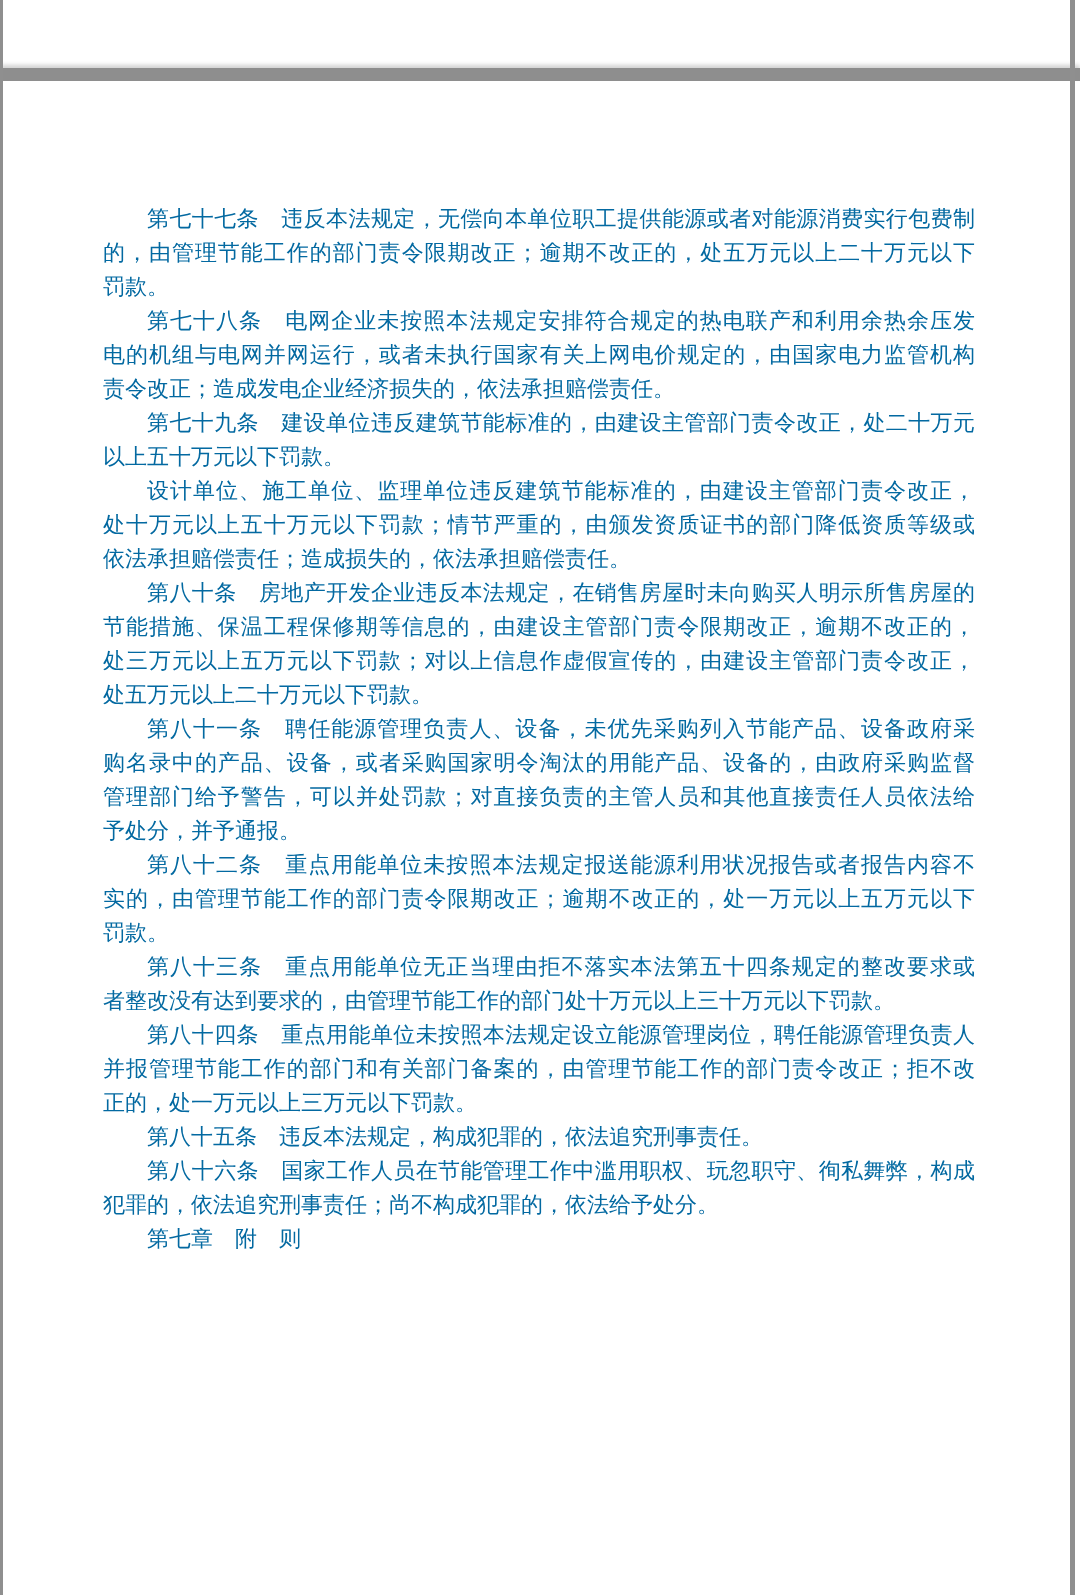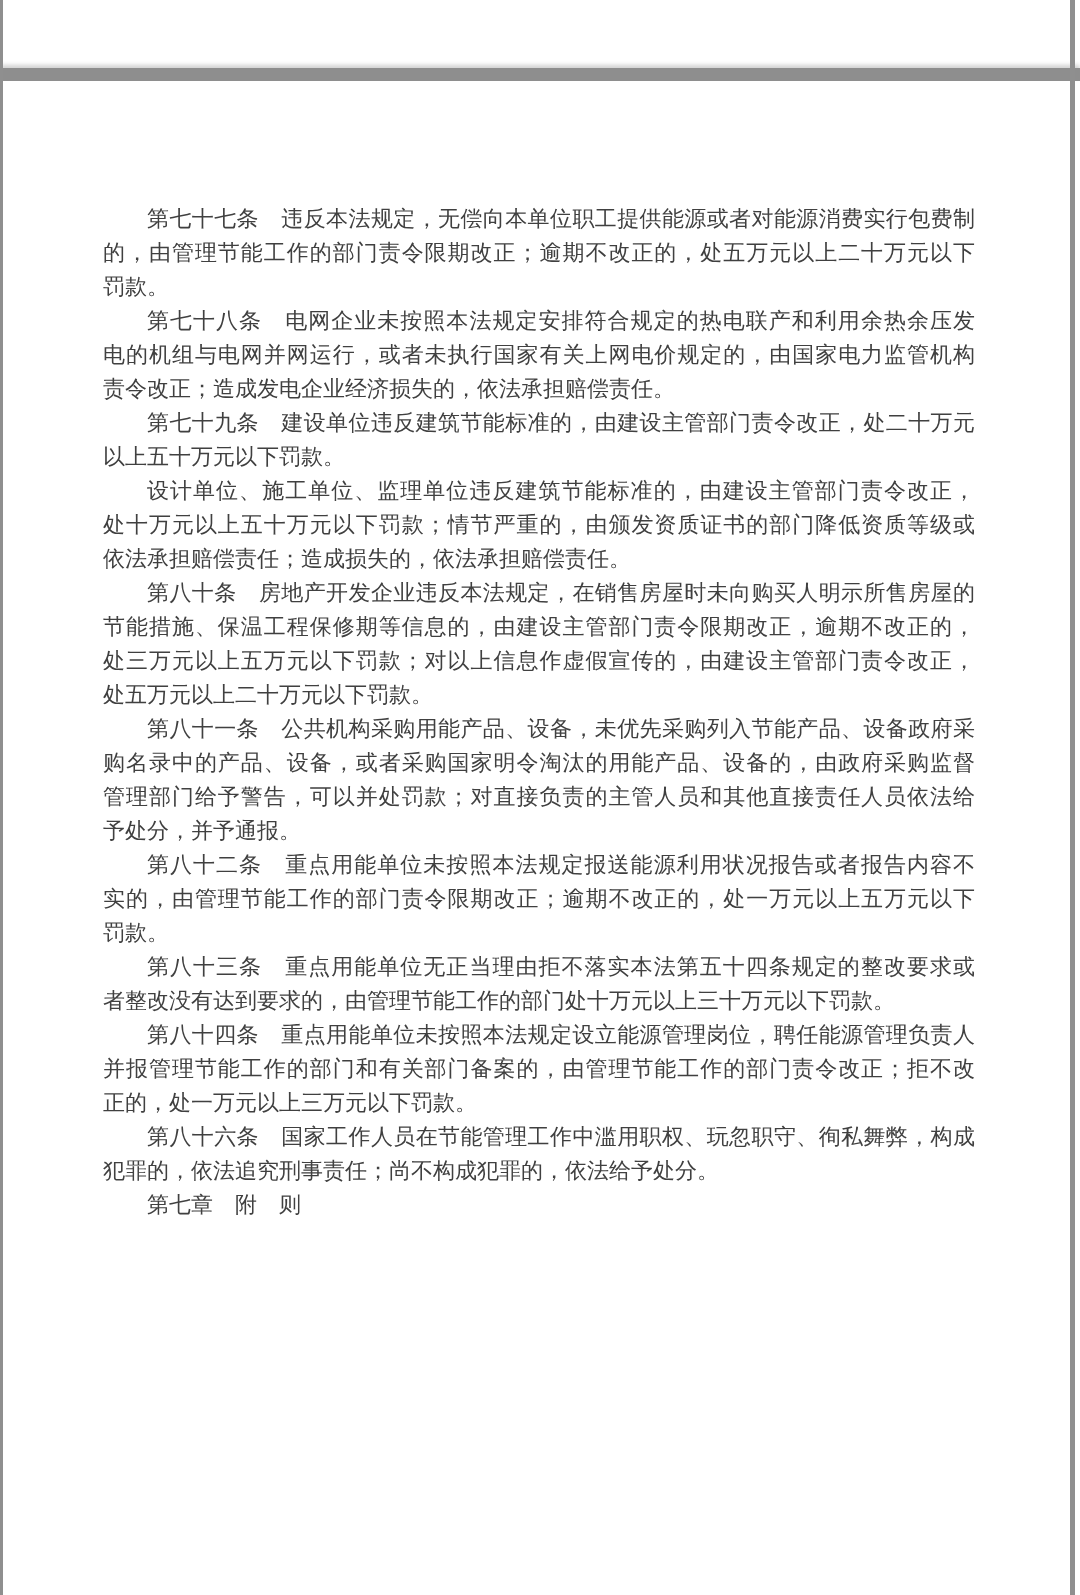"第七十七条 违反本法规定，无偿向本单位职工提供能源或者对能源消费实行包费制" div.doc-text { color: #404040 -> #0369a1 }
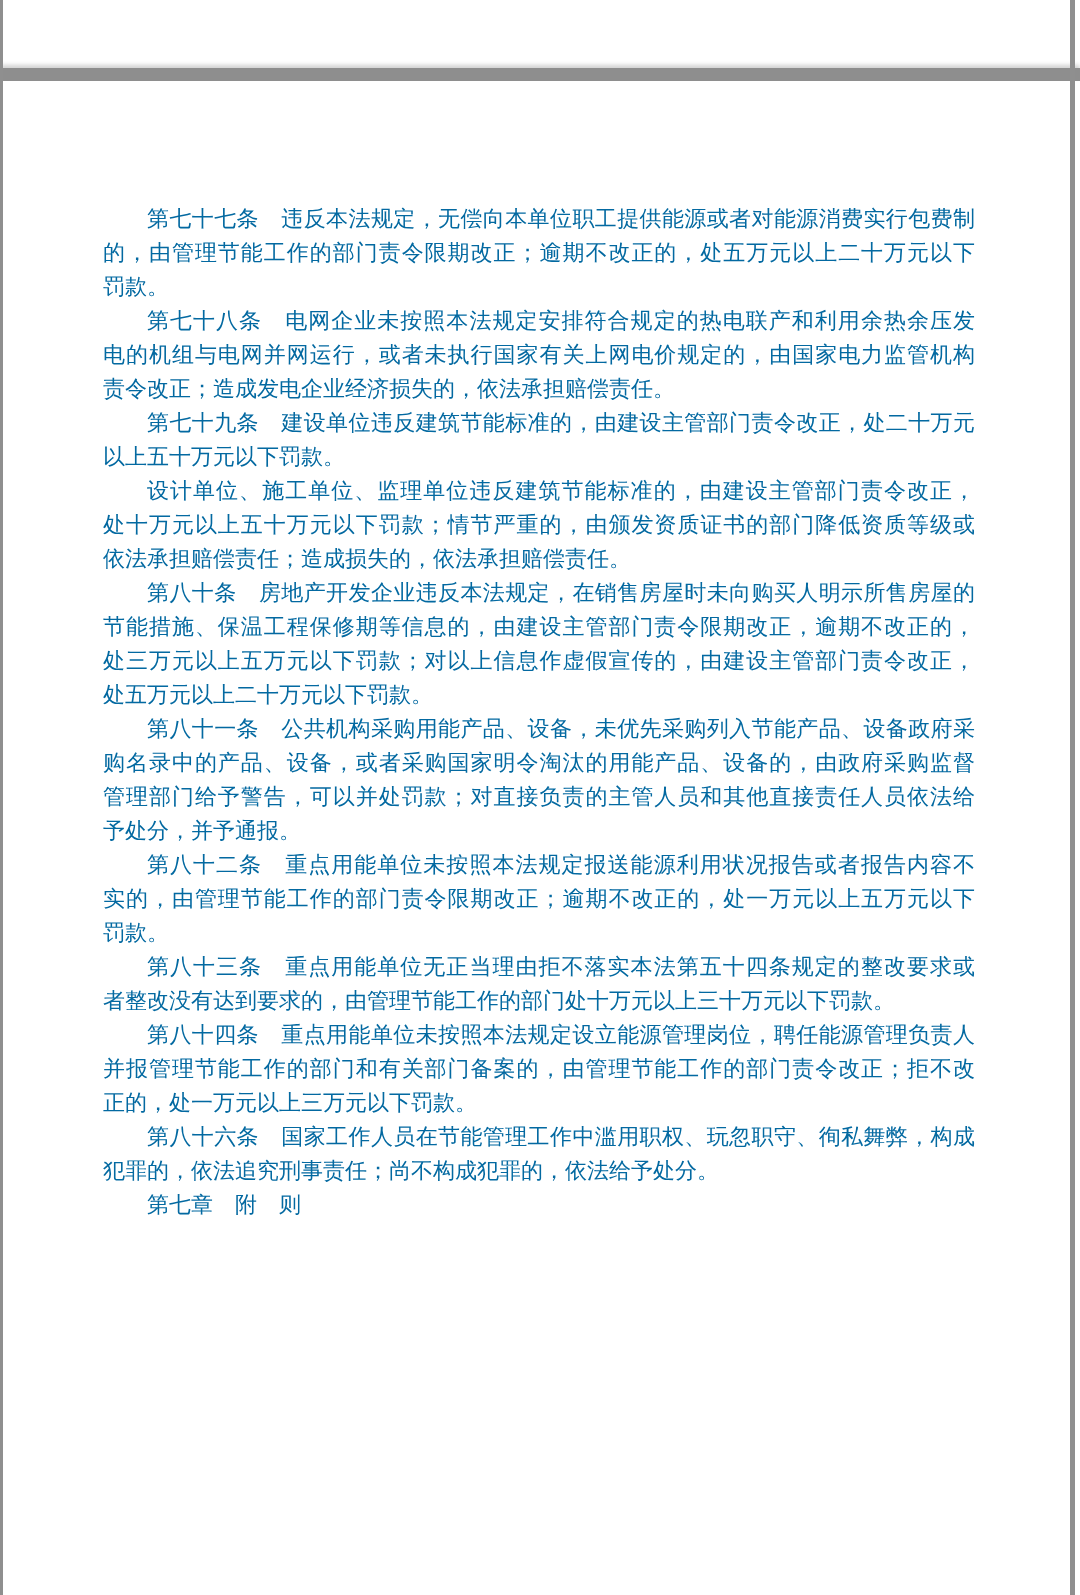"第八十一条 公共机构采购用能产品、设备，未优先采购列入节能产品、设备政府采" div.line { text: 公共机构采购用能产品 -> 聘任能源管理负责人 }
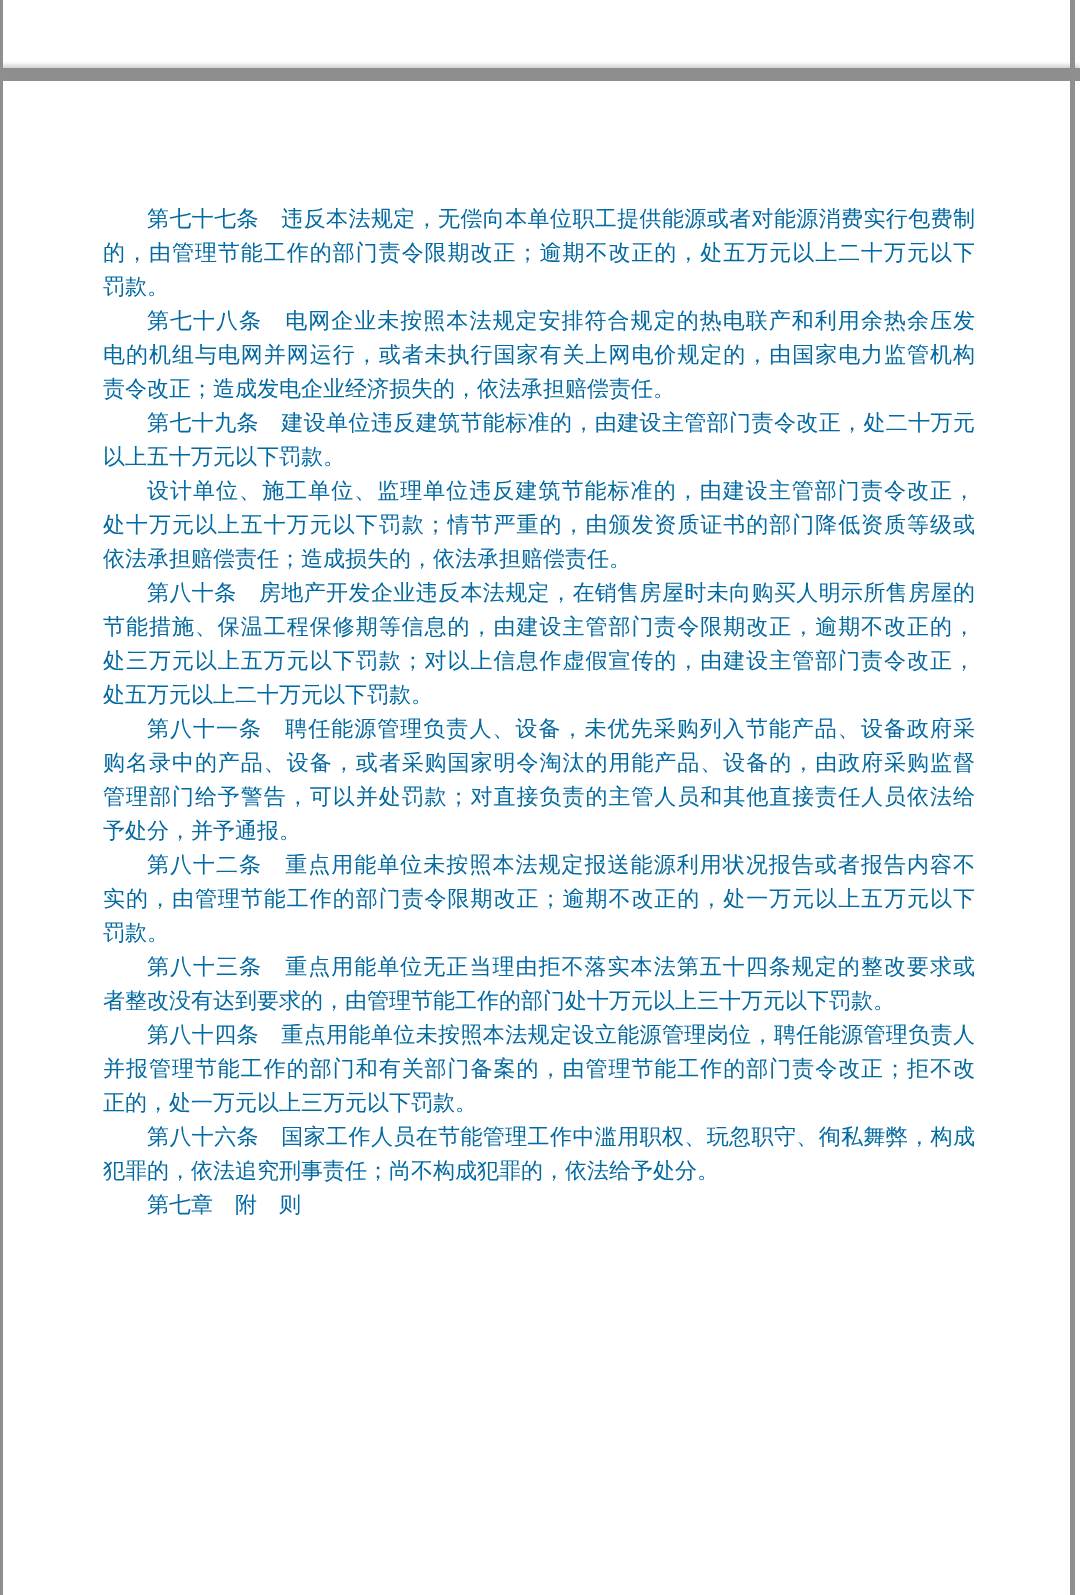"第八十五条 违反本法规定，构成犯罪的，依法追究刑事责任。" div.line { html: none -> <div>第八十五条 违反本法规定，构成犯罪的，依法追究刑事责任。</div> }
